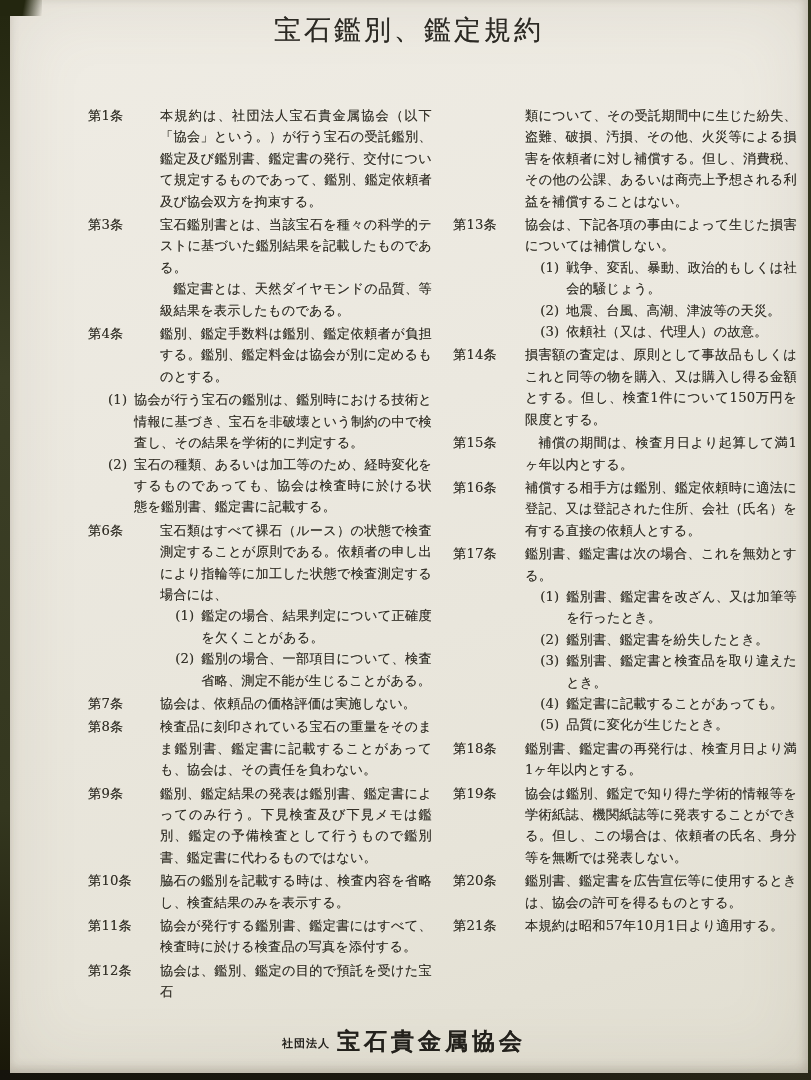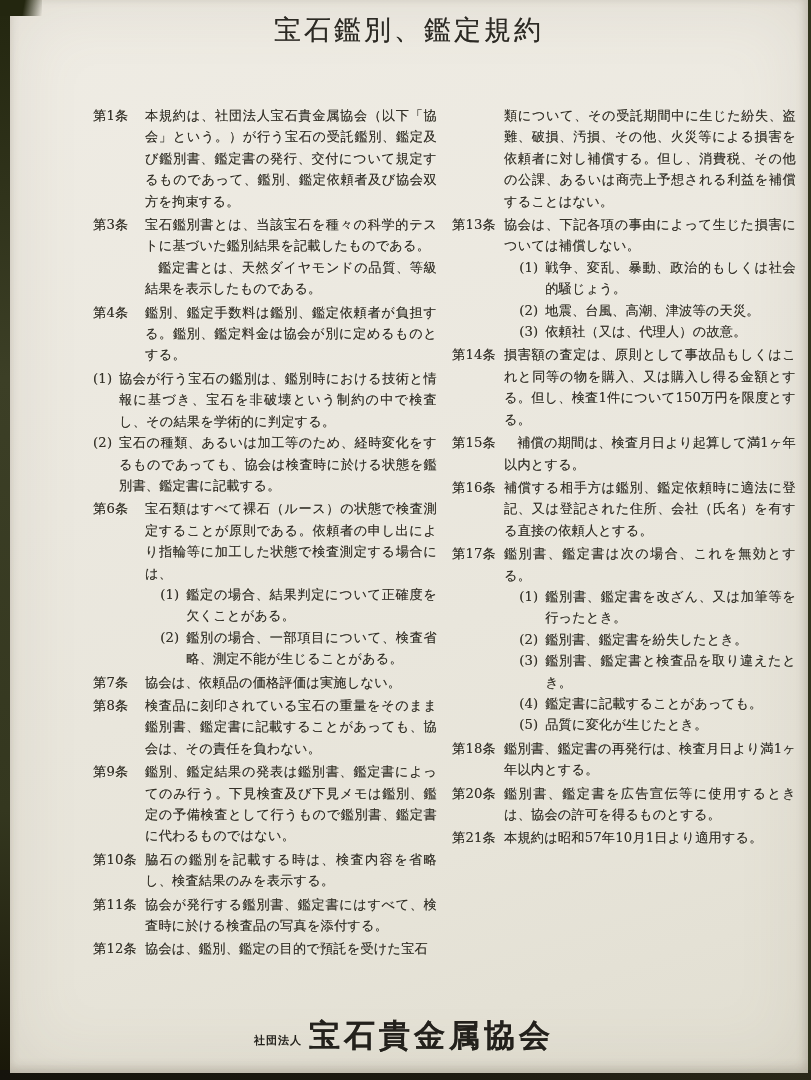"第1条" .columns { gap: 15px -> 21px; justify-content: flex-end -> none }
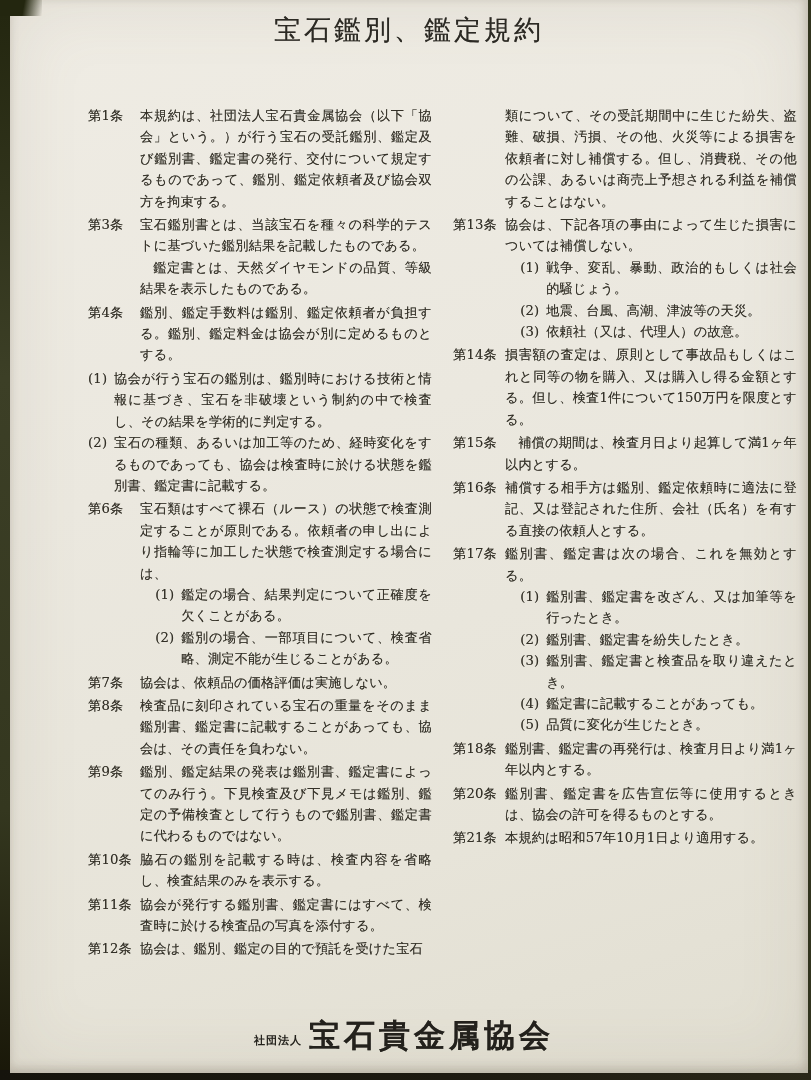"本規約は、社団法人宝石貴金属協会（以下「協会」という。）が行う宝石の受託鑑別、鑑" .art-body { margin-left: none -> 20px }
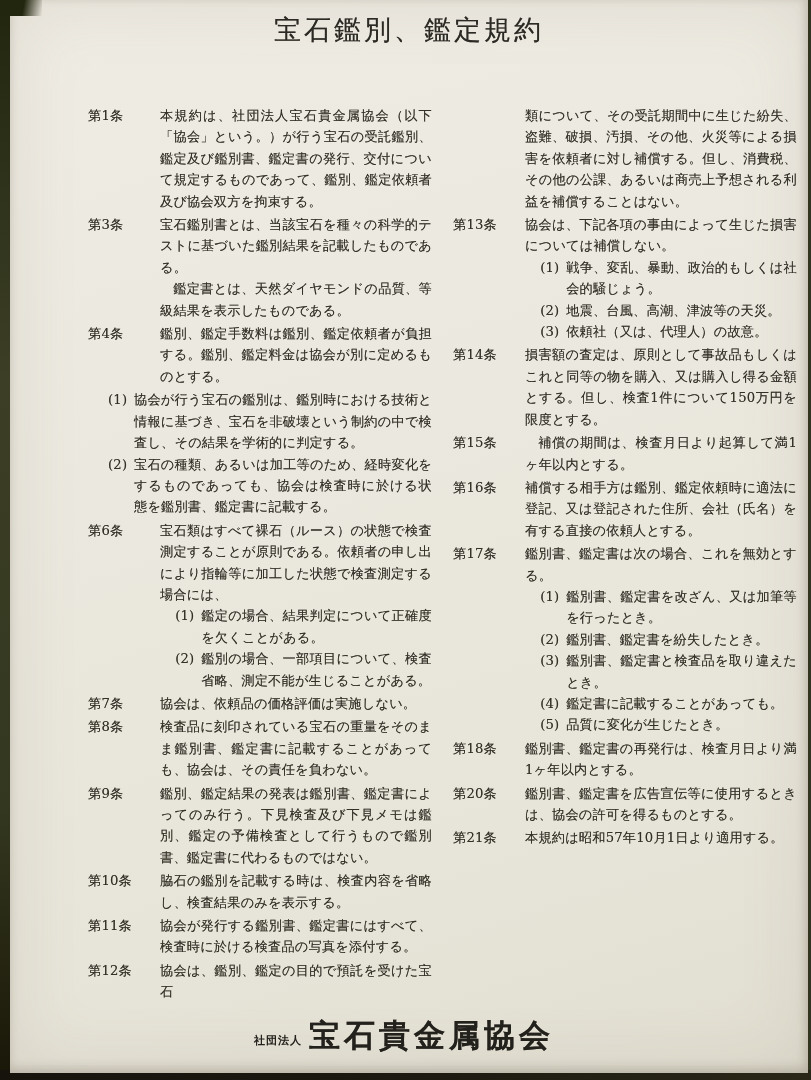"第19条" div.article { html: none -> <div> <span>第19条</span> <div> <div>協会は鑑別、鑑定で知り得た学術的情報等を学術紙誌、機関紙誌等に発表することができる。但し、この場合は、依頼者の氏名、身分等を無断では発表しない。</div> </div> </div> }
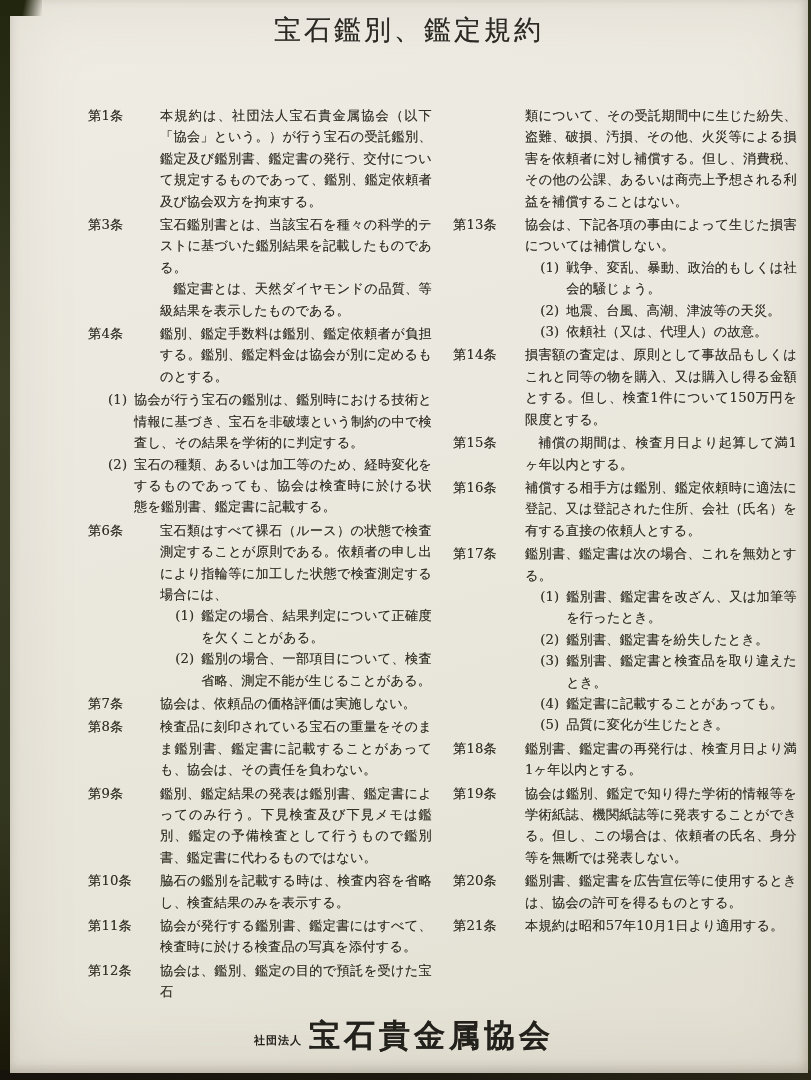"宝石貴金属協会" .footer-name { font-size: 31px -> 23px }
